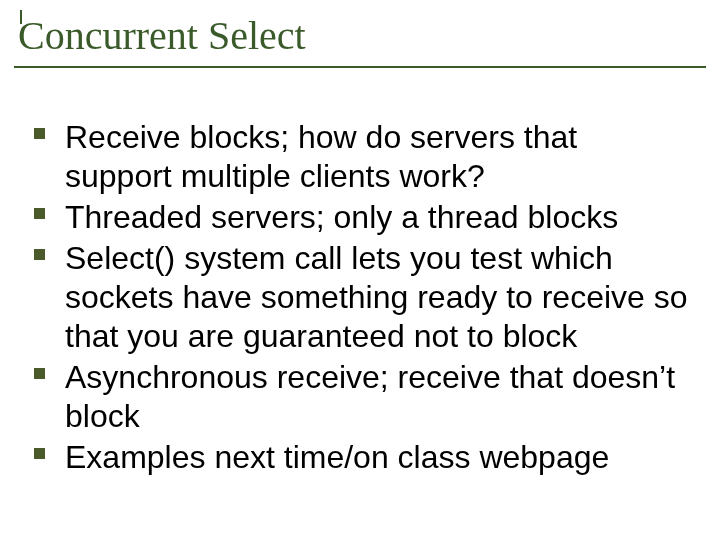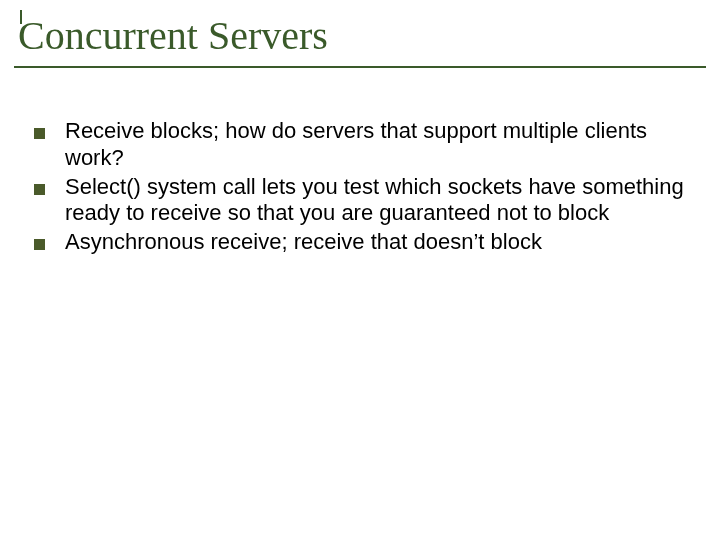"Concurrent Servers" div.title { text: Servers -> Select }
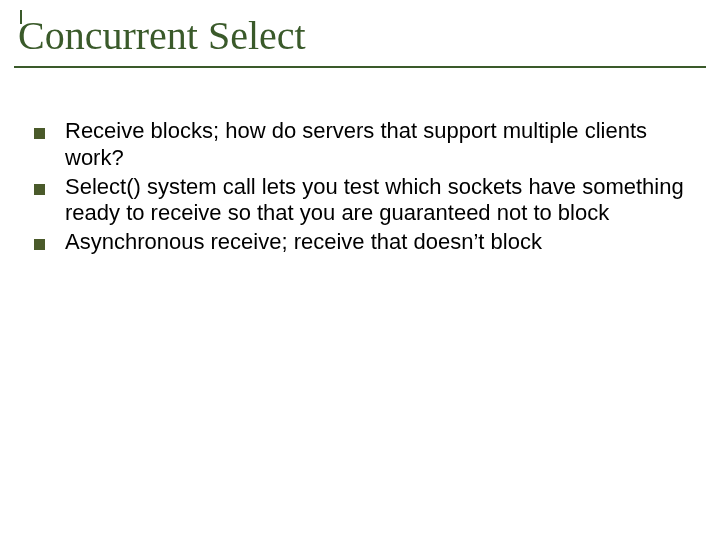"Receive blocks; how do servers" .text { font-size: 22px -> 32px }
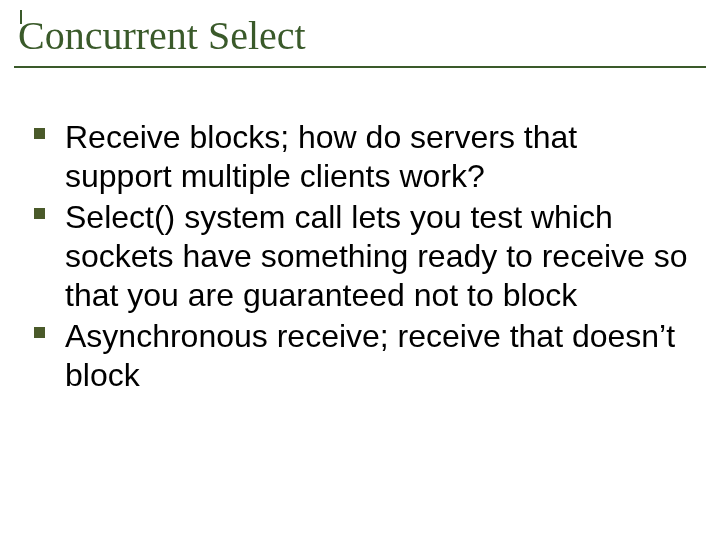"Threaded servers; only a thread" div.item { html: none -> <div> <div></div> <div>Threaded servers; only a thread blocks</div> </div> }
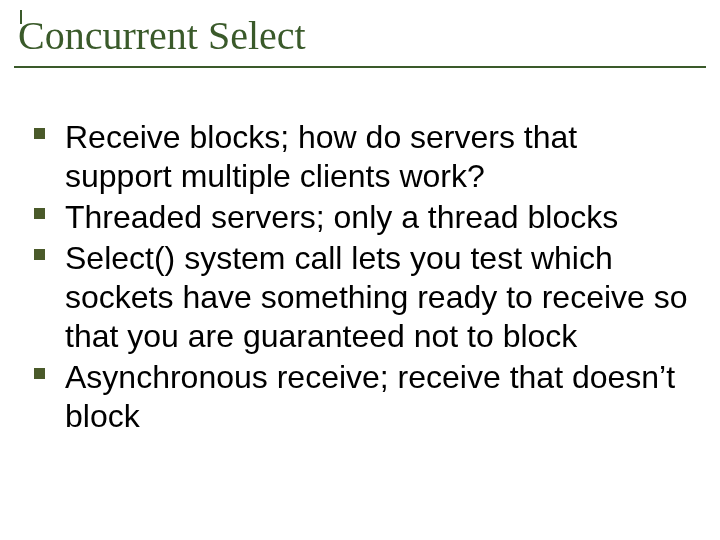"Examples next time/on class webpage" div.item { html: none -> <div> <div></div> <div>Examples next time/on class webpage</div> </div> }
